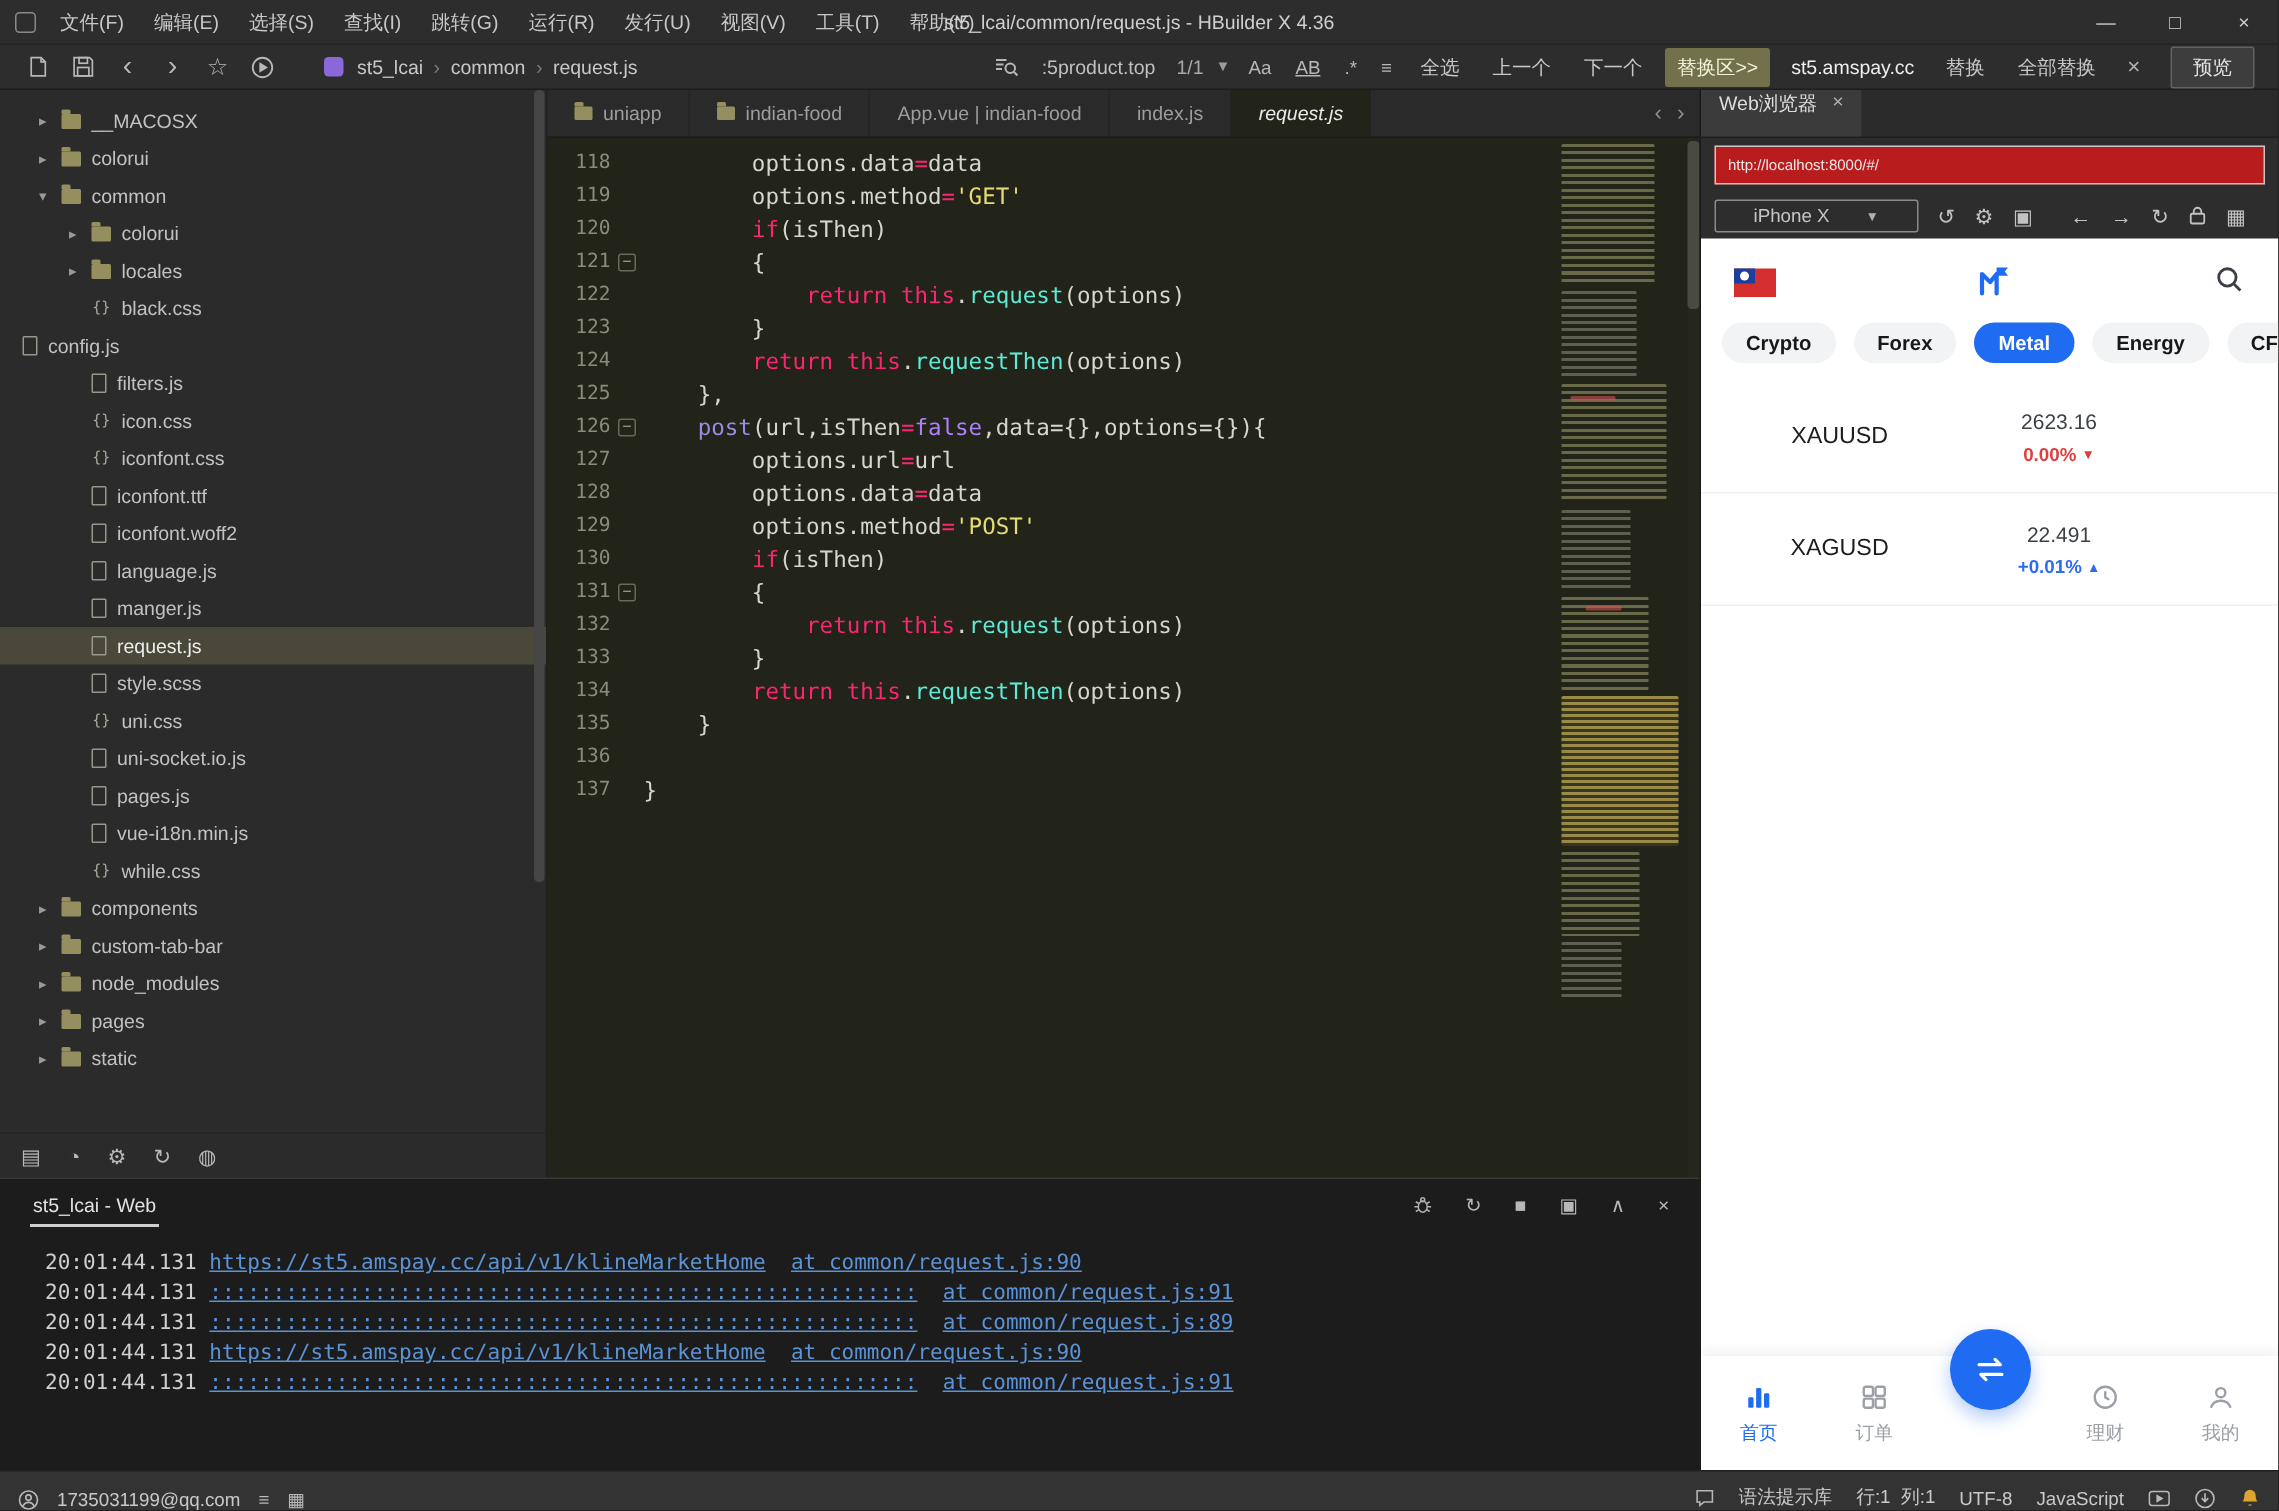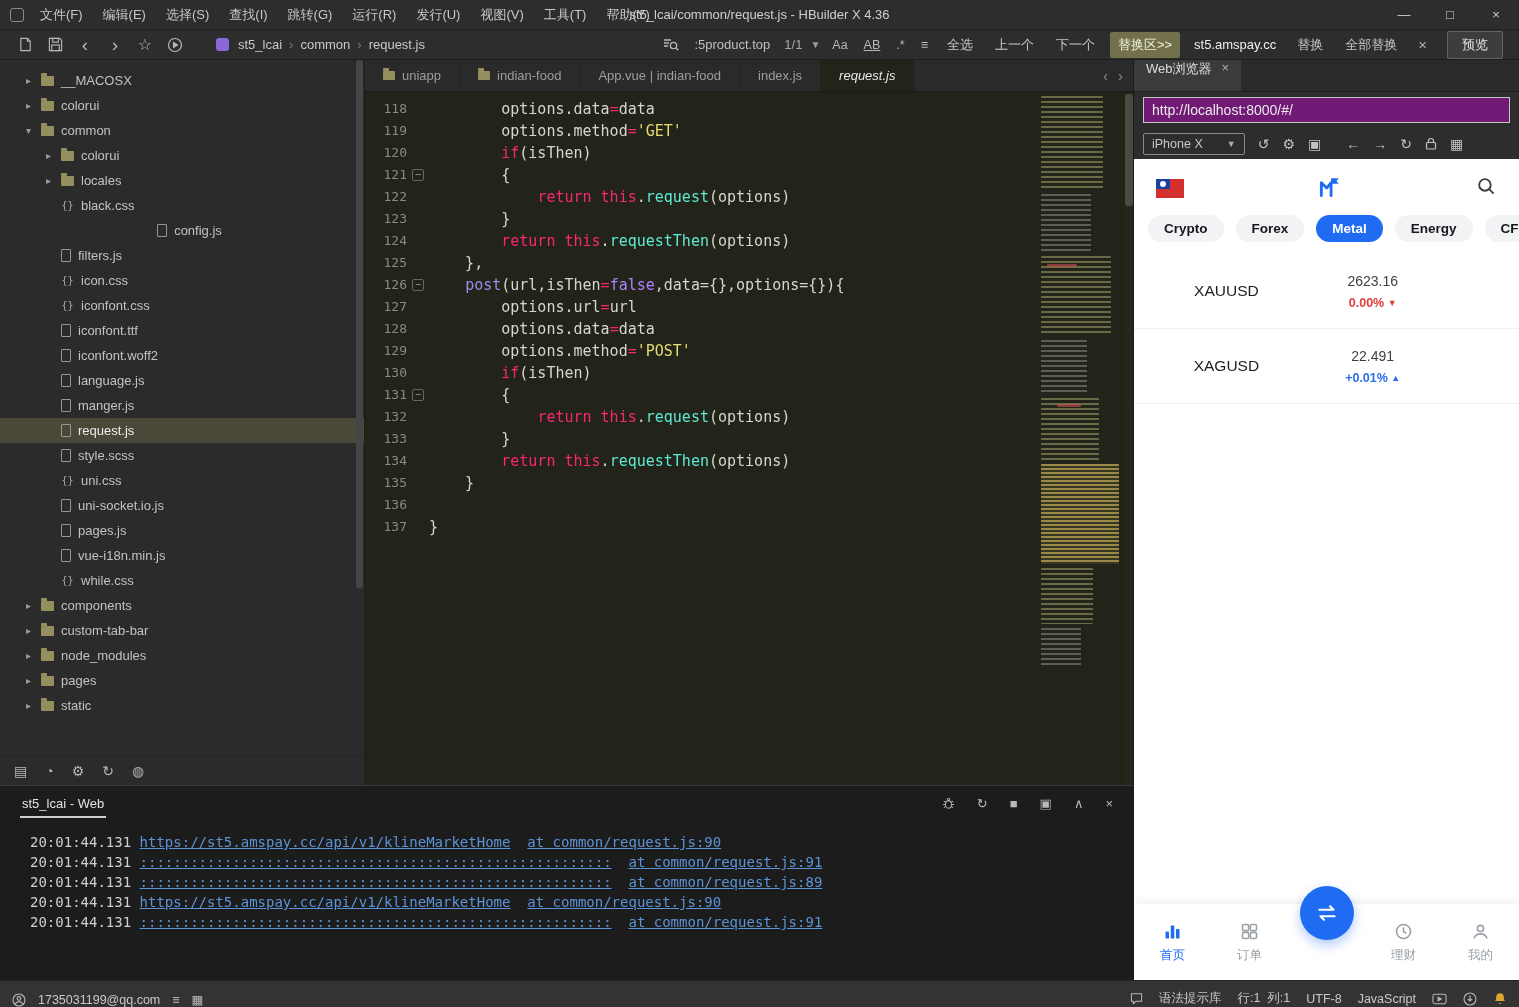"http://localhost:8000/#/" .url-input { background: #701a75 -> #b91c1c; font-size: 14px -> 10px }
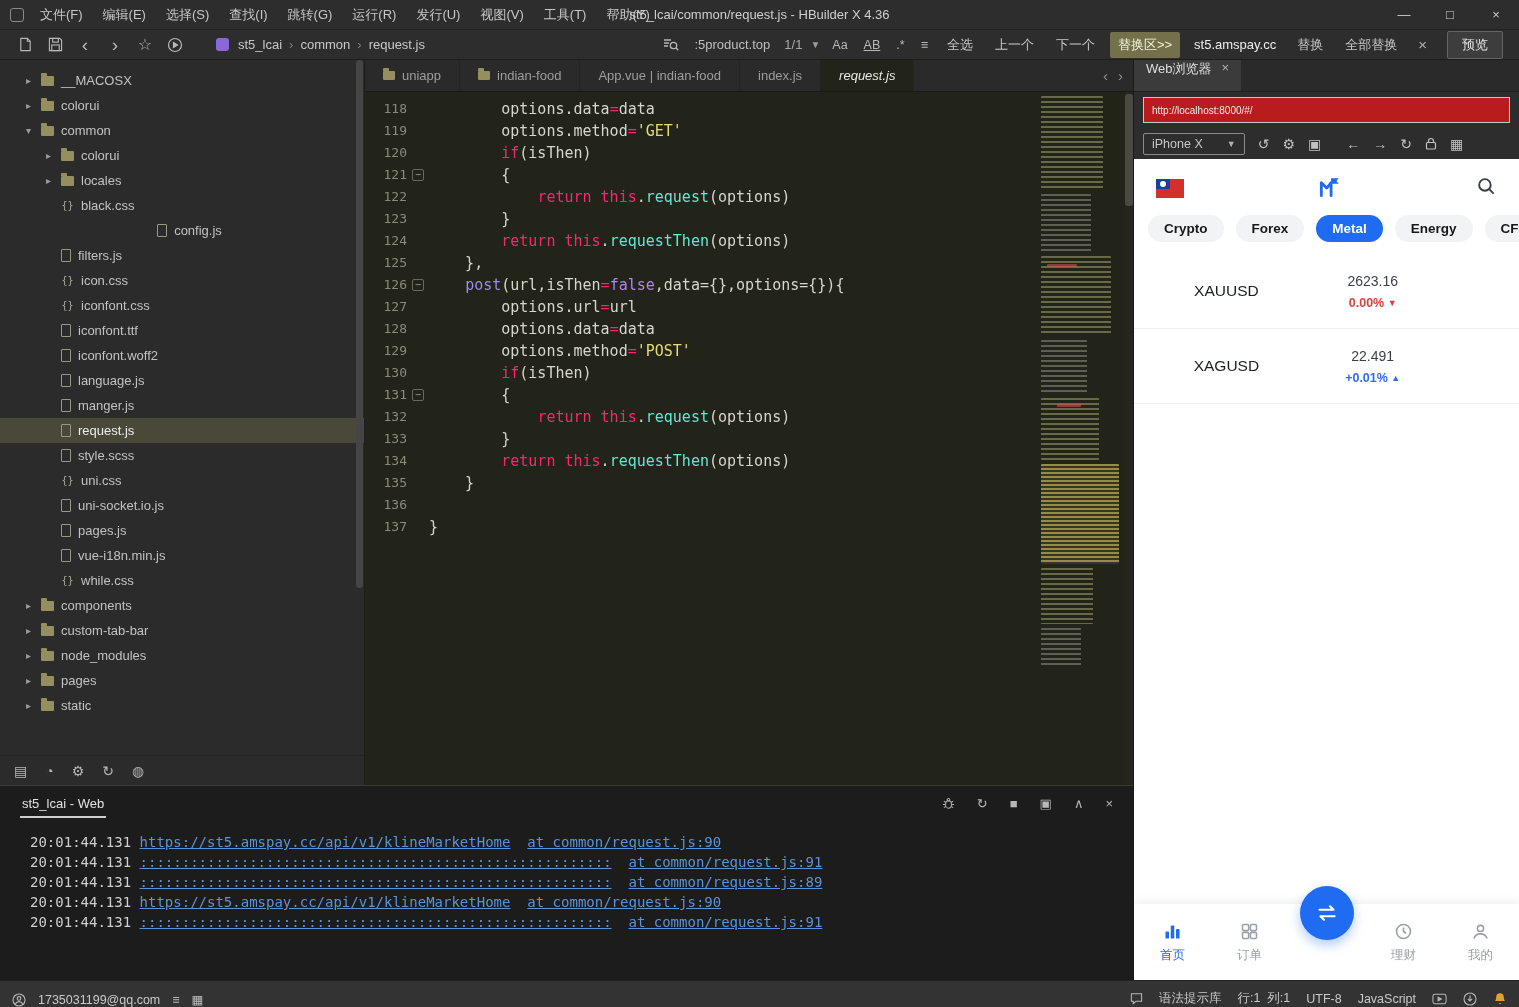"iPhone X" .device-select { padding: 0 8px -> 0 25px }
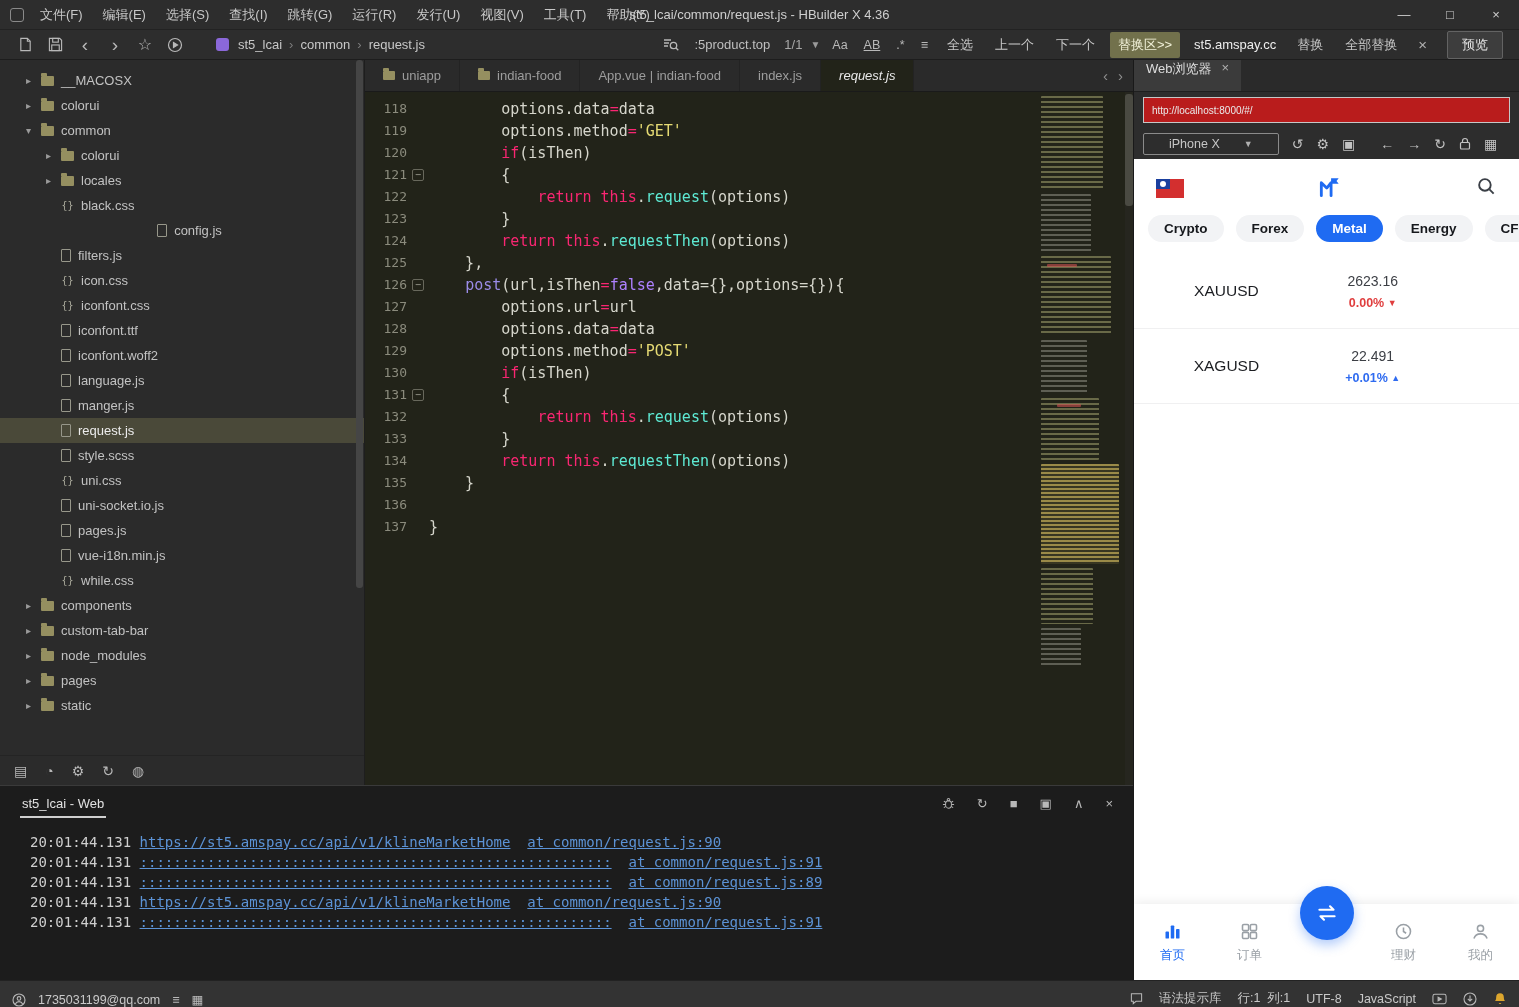"config.js" div.tree-row { justify-content: center -> none }
